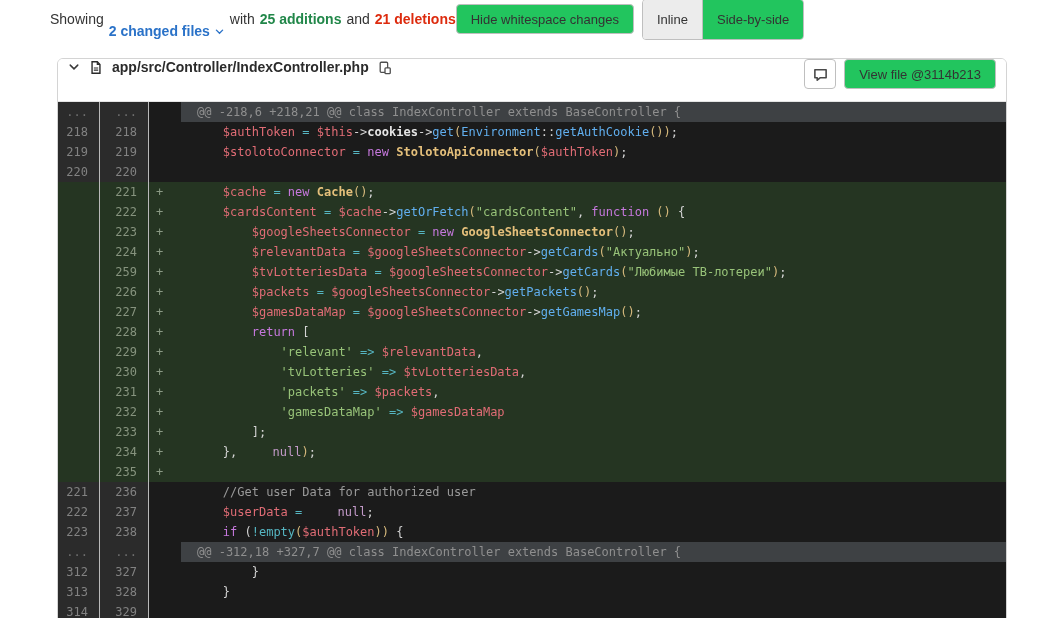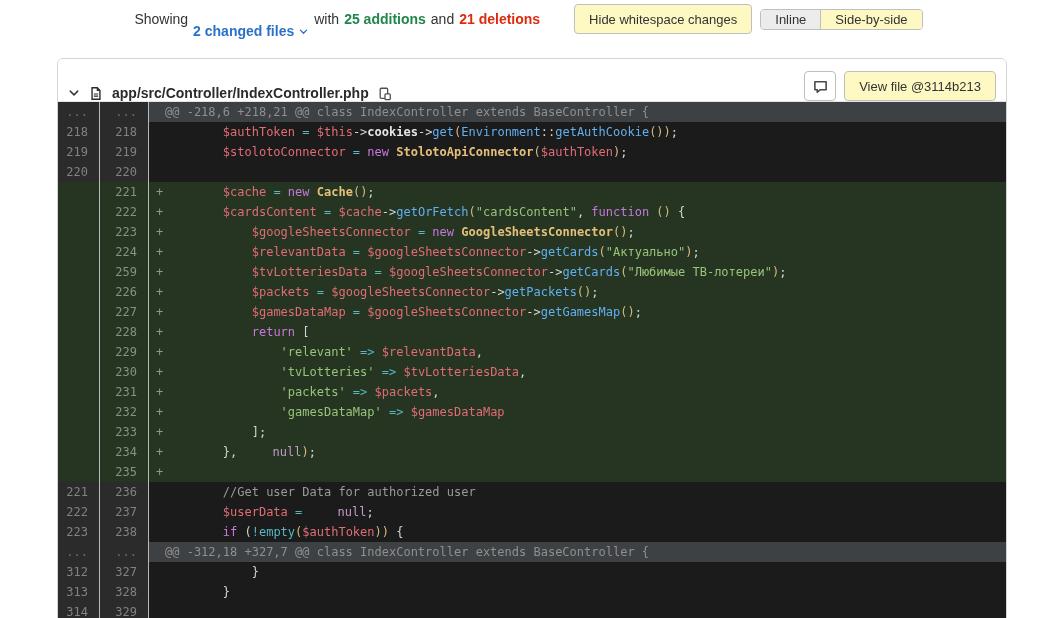"Showing" .topbar { gap: 34px -> none; justify-content: center -> flex-start }
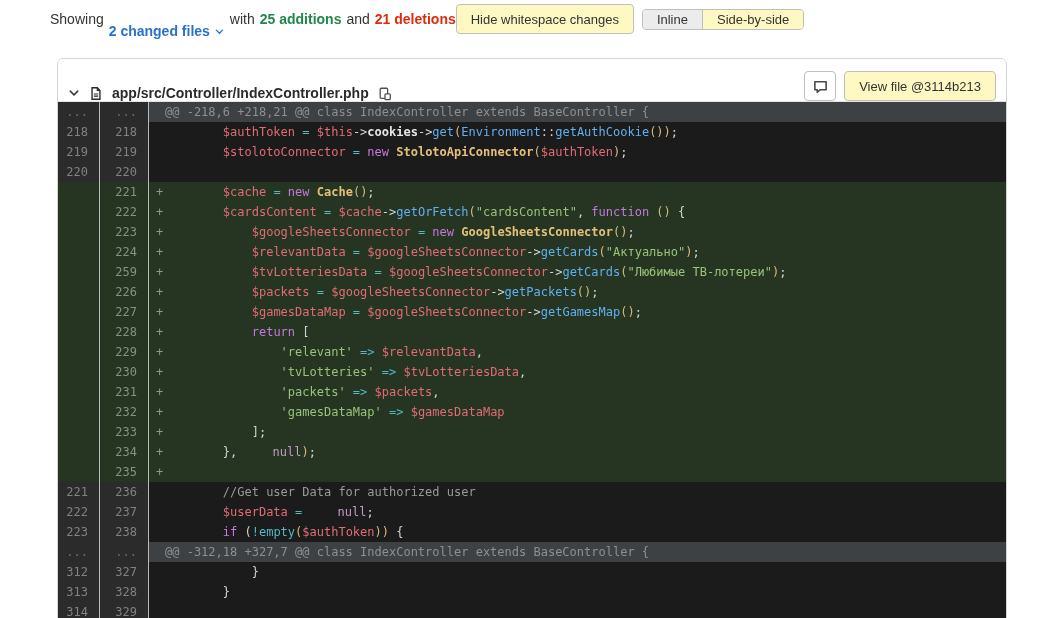"Hide whitespace changes" .btn { background: #fef9c3 -> #22c55e }
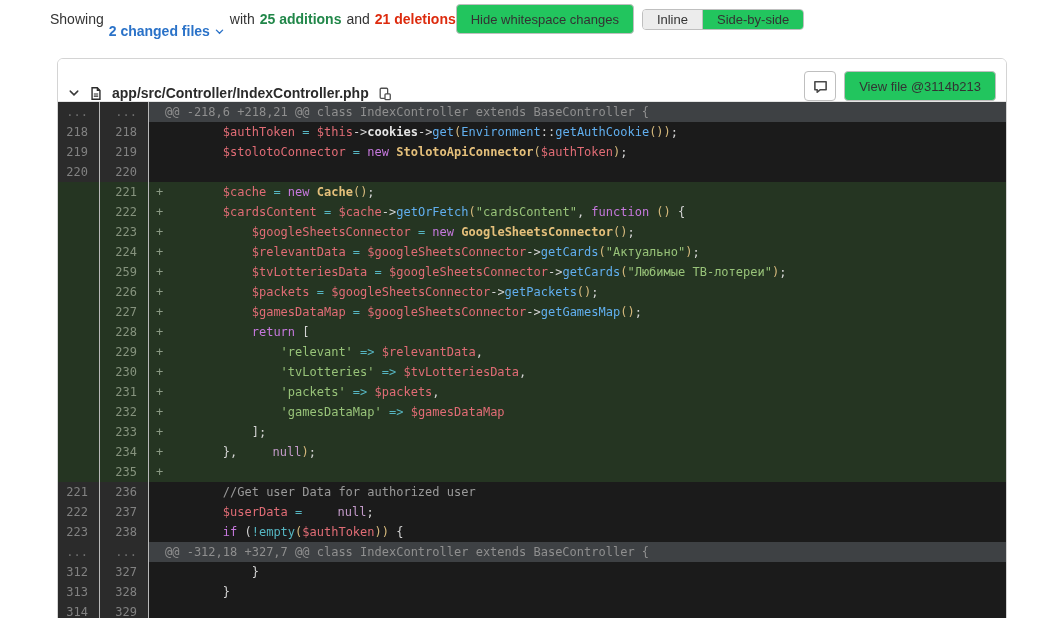"Inline" .seg .btn { height: 19px -> 39px }
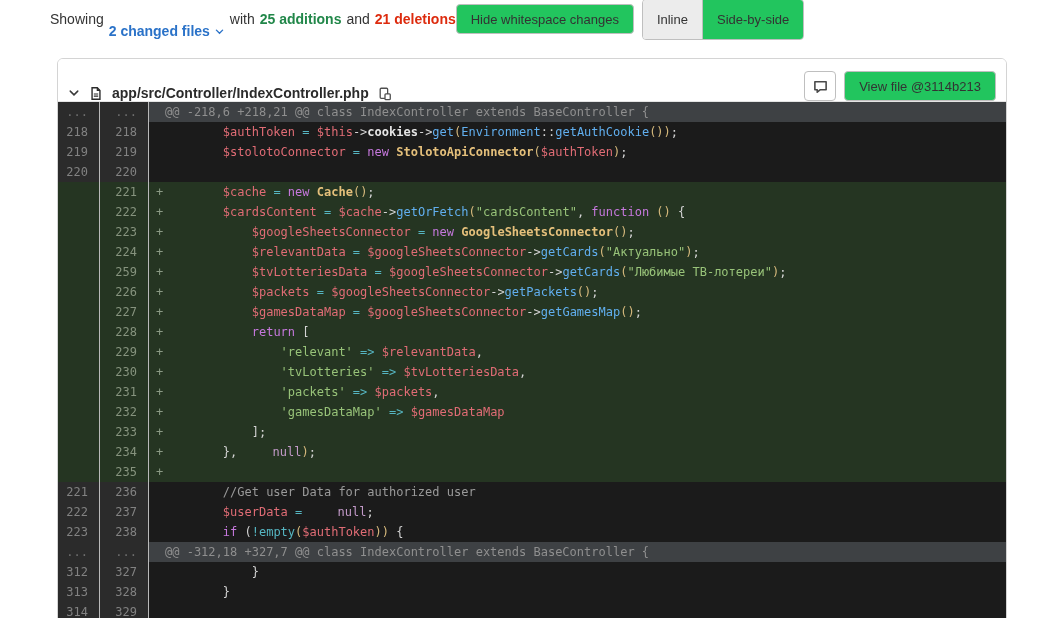"app/src/Controller/IndexController.php" .fileheader { align-items: flex-end -> flex-start }
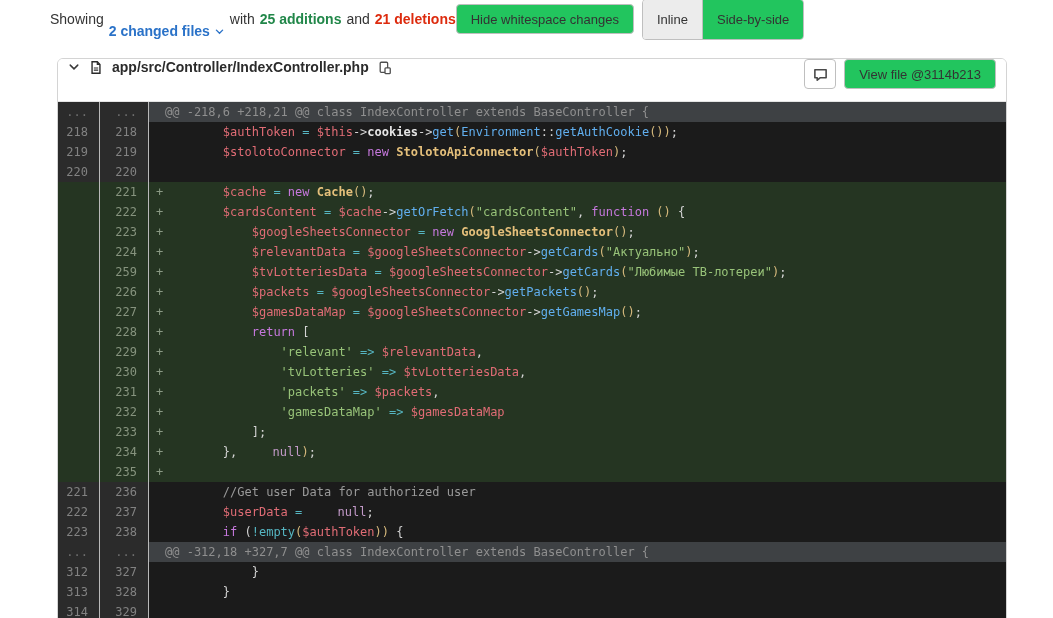"@@ -218,6 +218,21 @@ class" .drow.hunk .codewrap { margin-left: none -> 32px }
